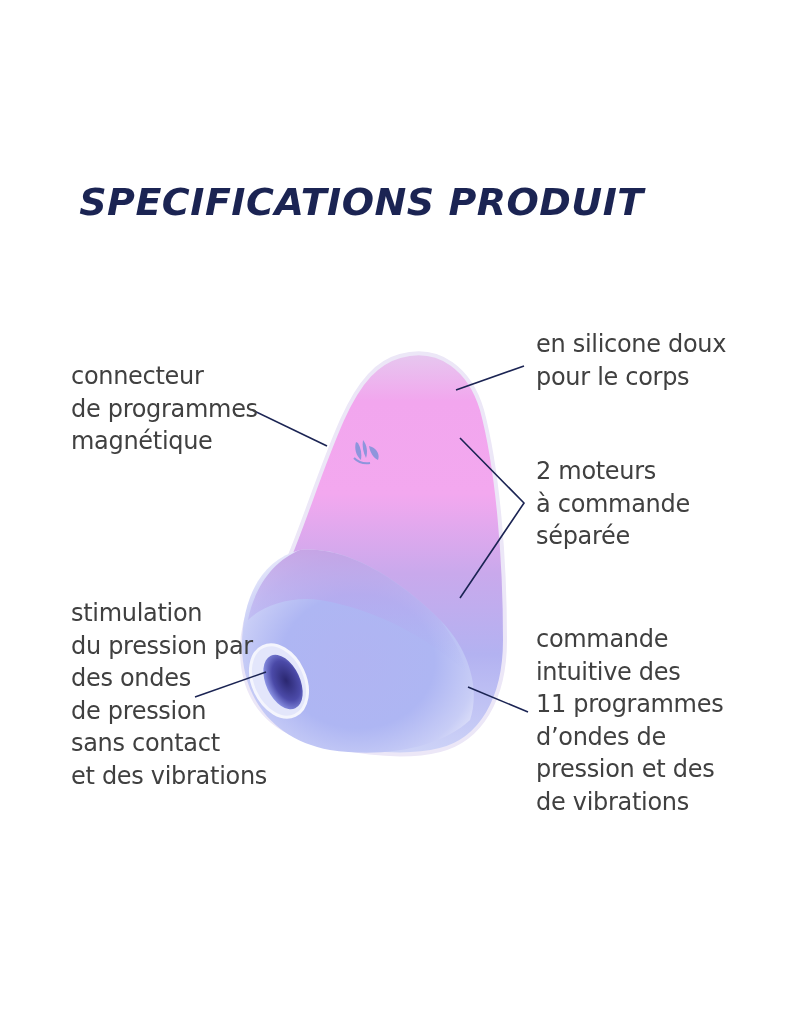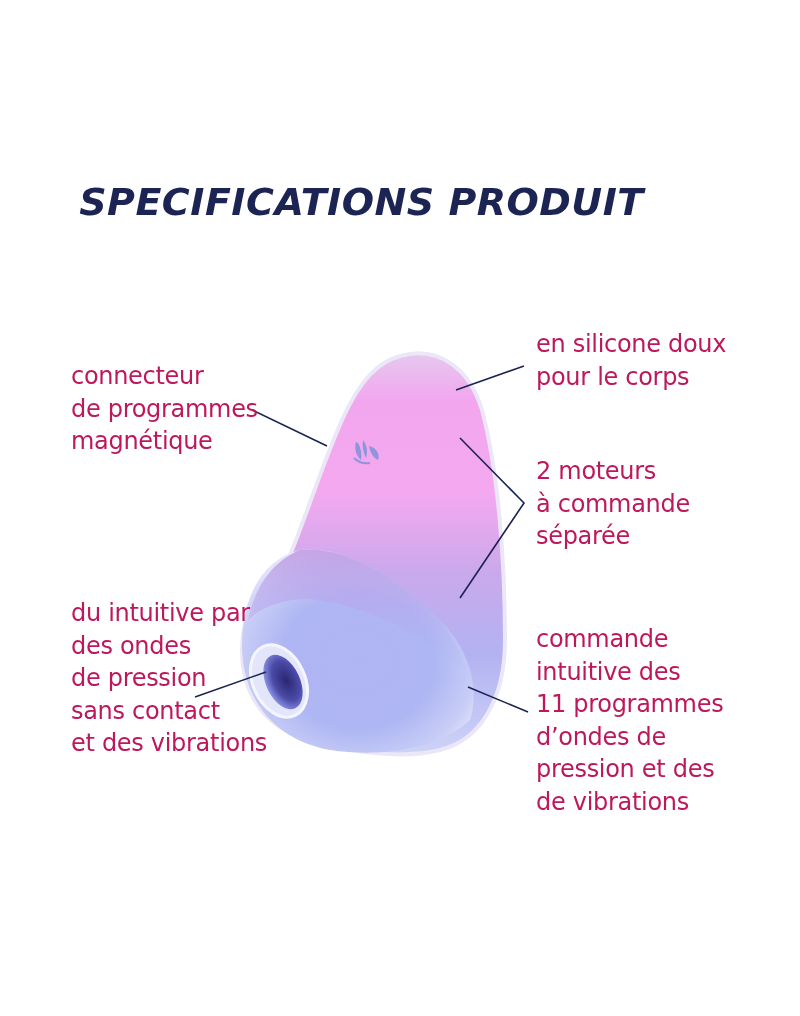"en silicone doux" .label { color: #be185d -> #404040 }
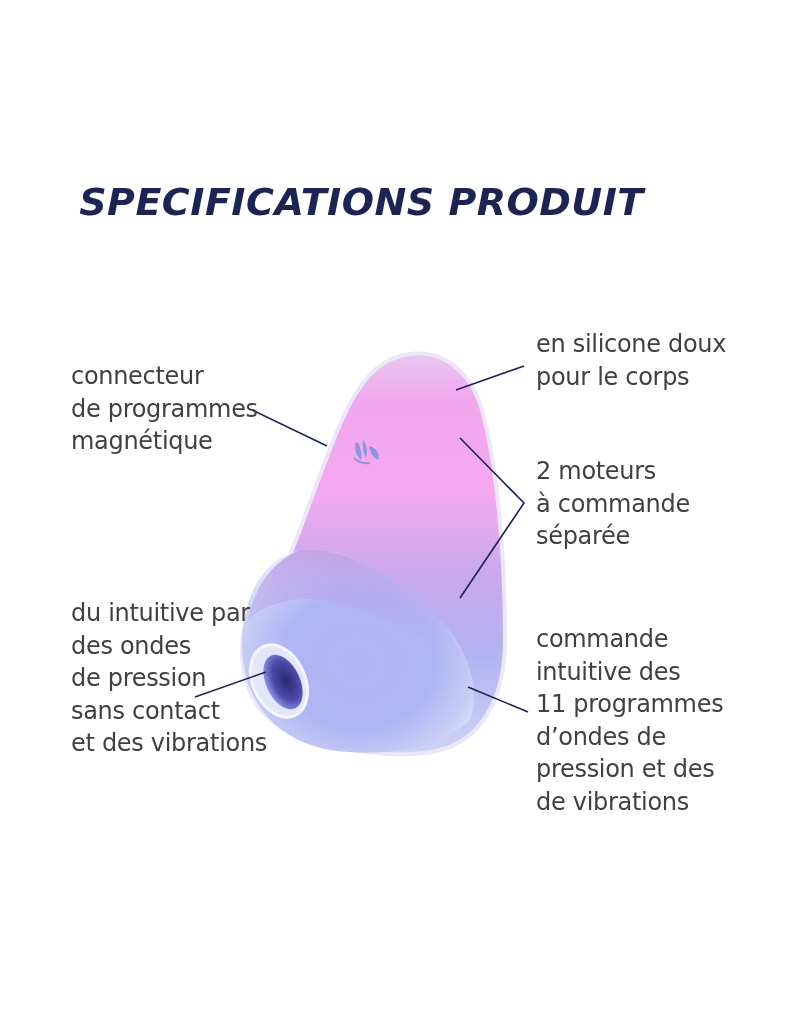"stimulation" span { html: none -> <span>stimulation</span> }
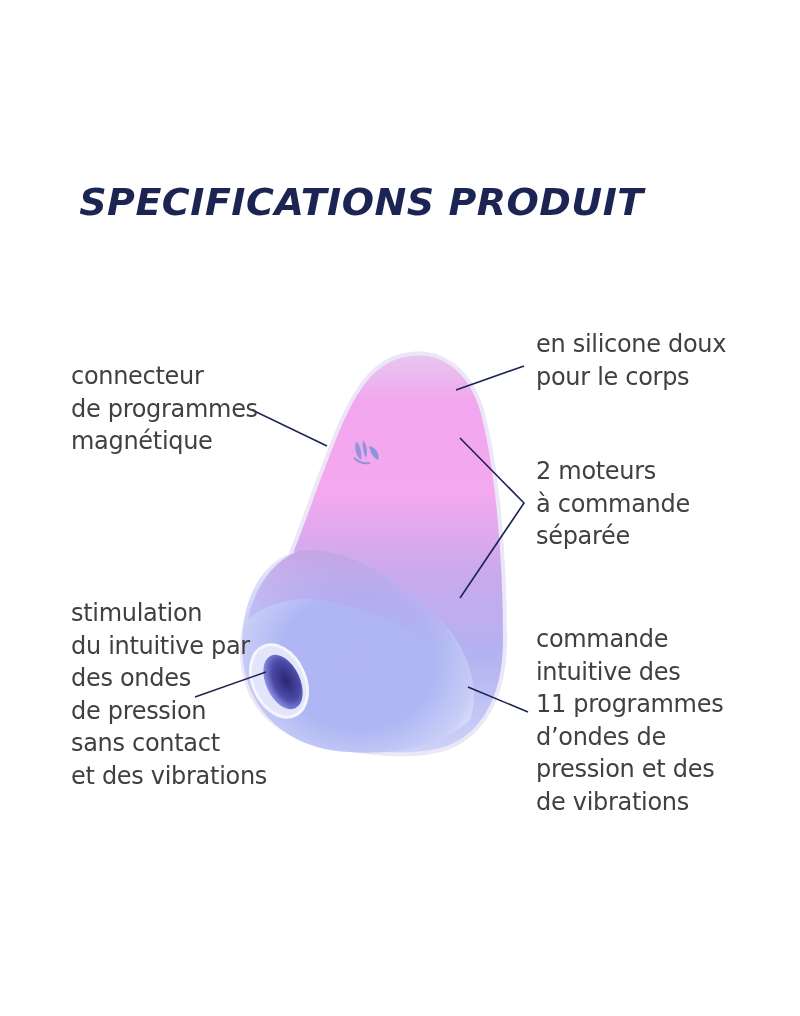"du intuitive par" span { text: intuitive -> pression }
